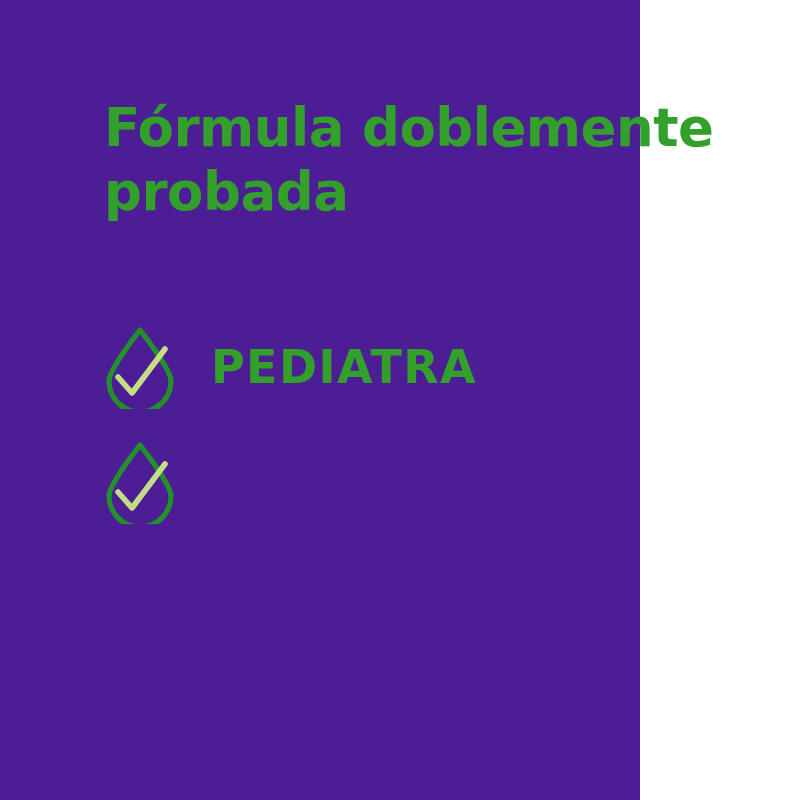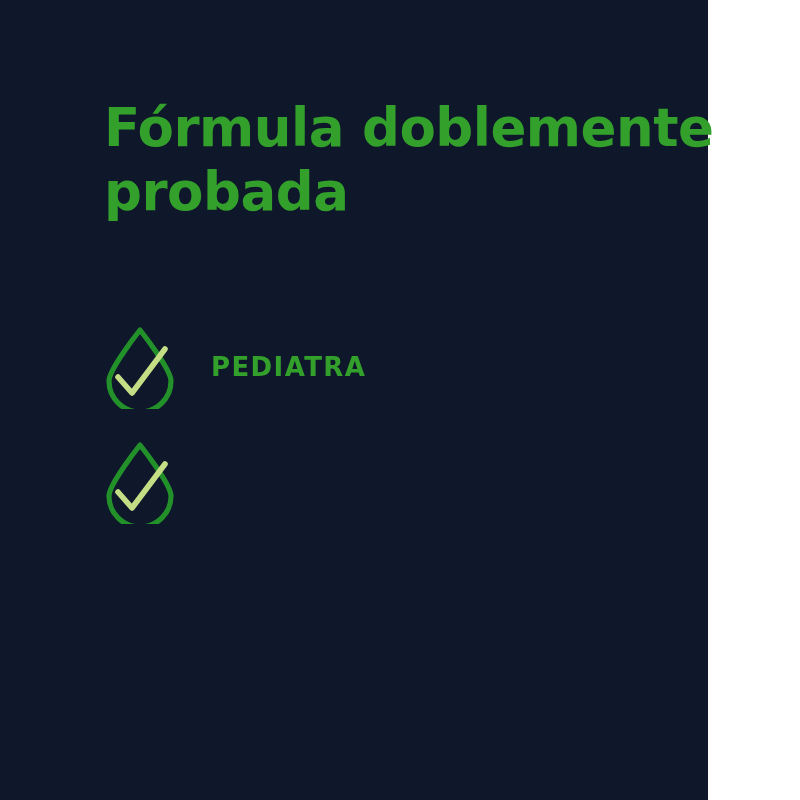"Fórmula doblemente probada" #canvas { background: #0f172a -> #4c1d95; width: 708px -> 640px }
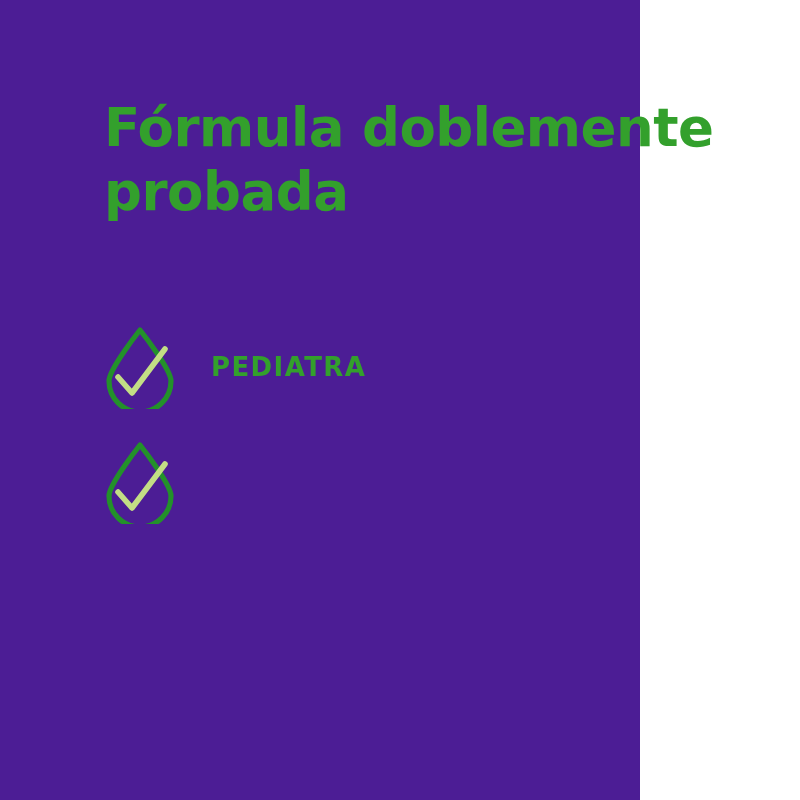"PEDIATRA" .feature-label { font-size: 26px -> 46px }
